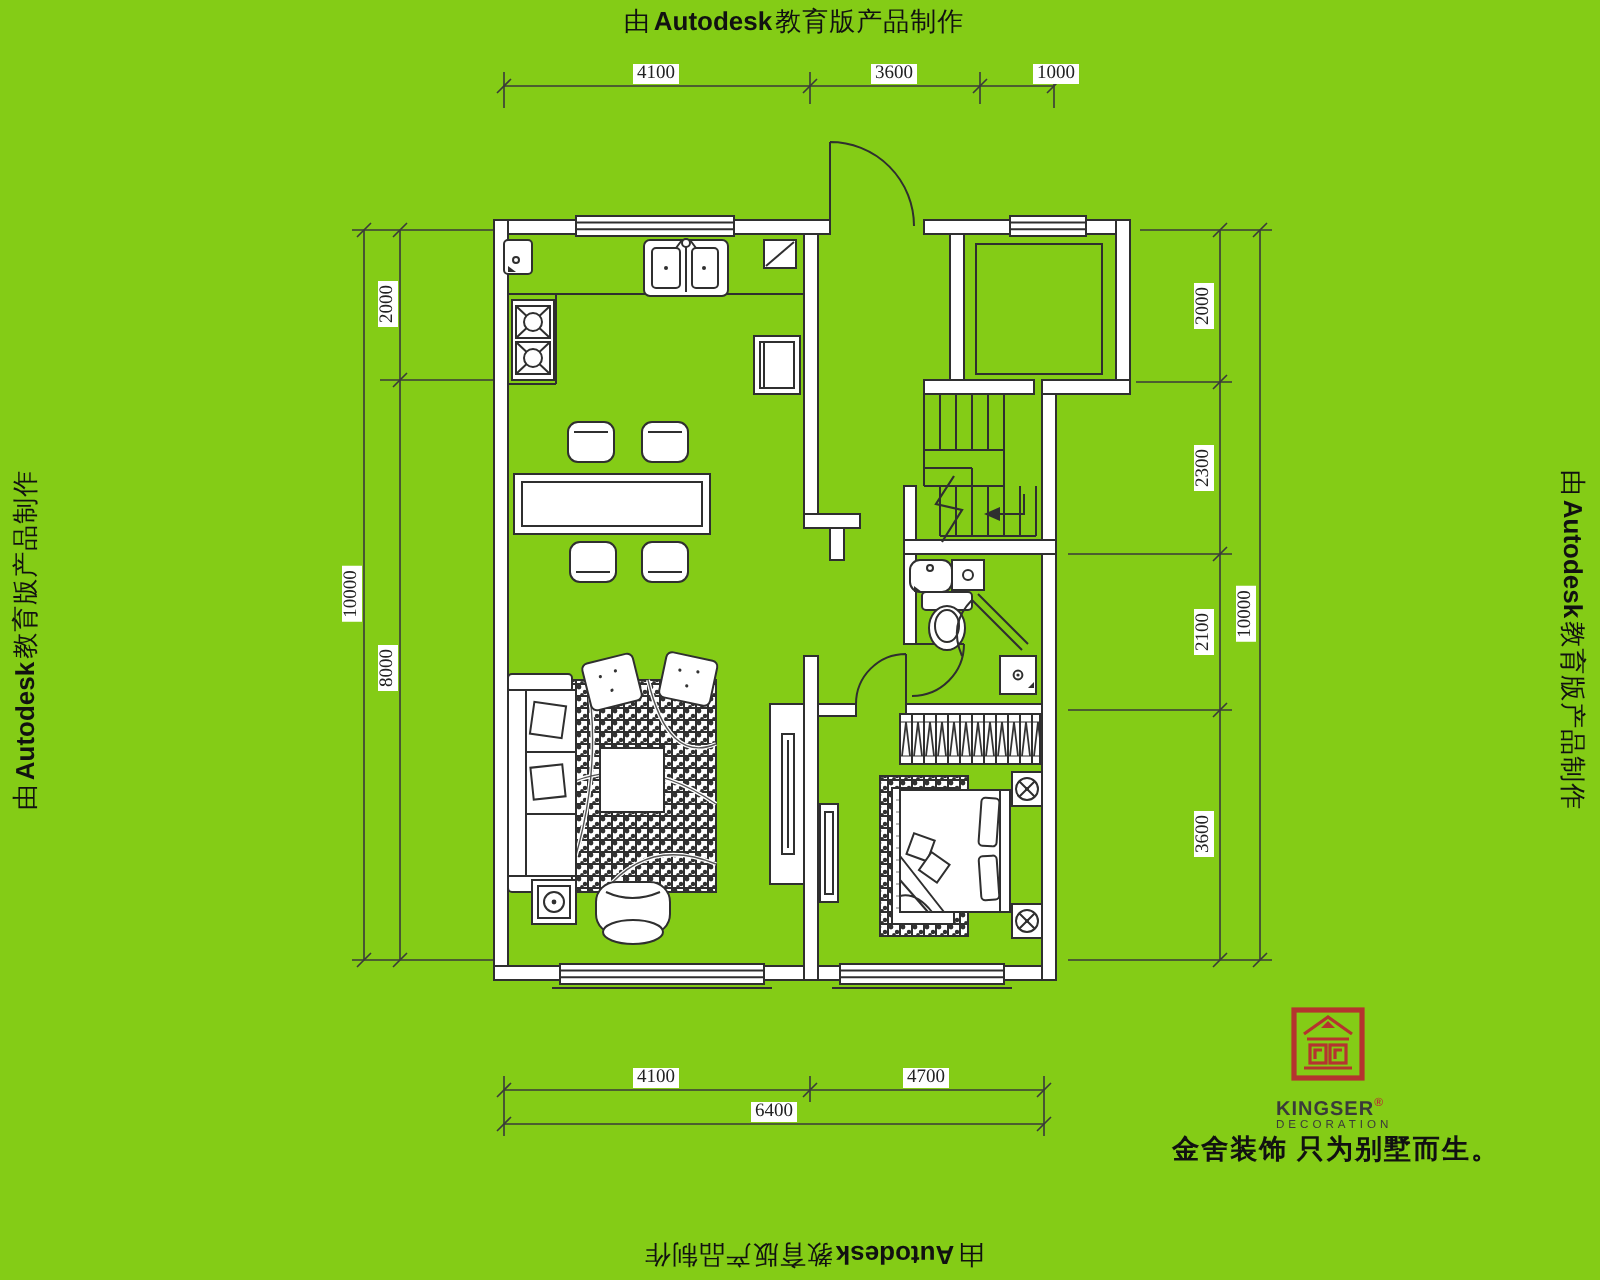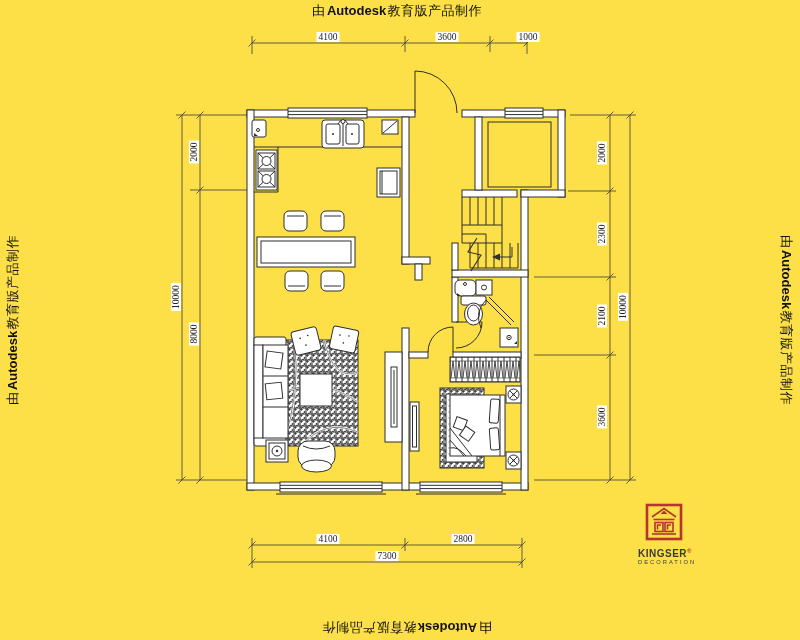"由Autodesk教育版产品制作" .canvas { background: #fde047 -> #84cc16 }
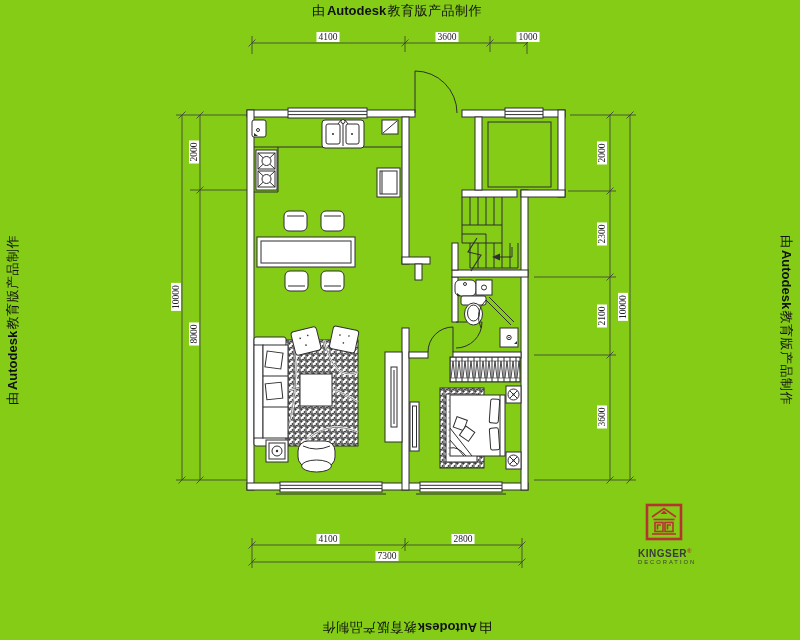"2800" div.dim { text: 2800 -> 4700 }
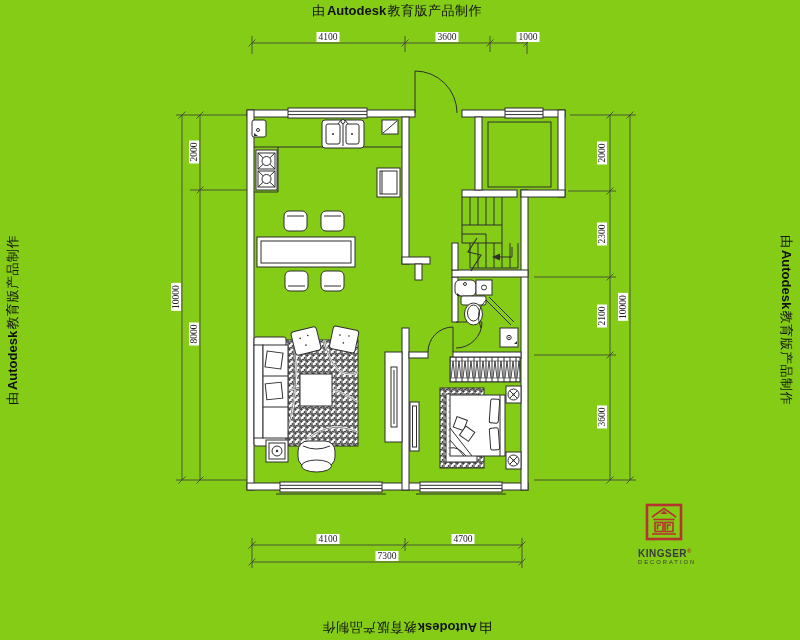"7300" div.dim { text: 7300 -> 6400 }
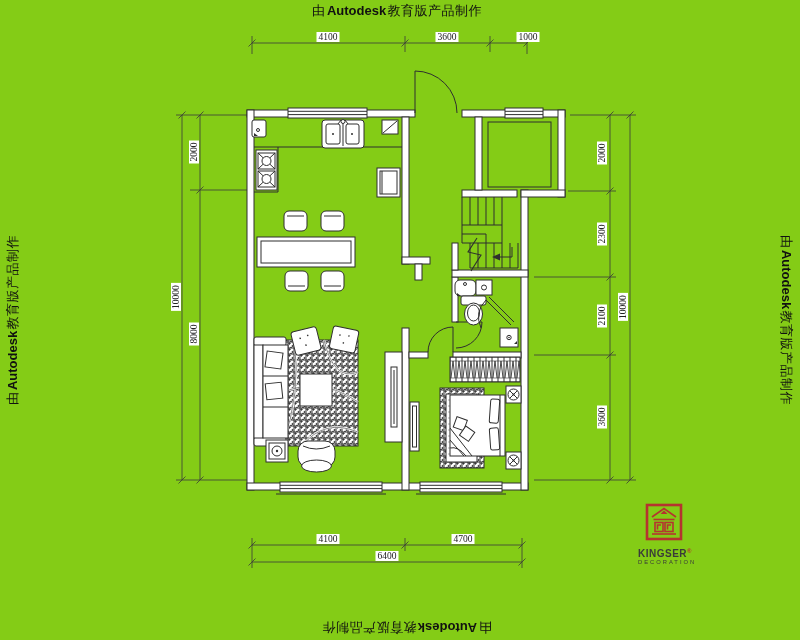"金舍装饰 只为别墅而生。" div.tagline { html: none -> <div>金舍装饰 只为别墅而生。</div> }
